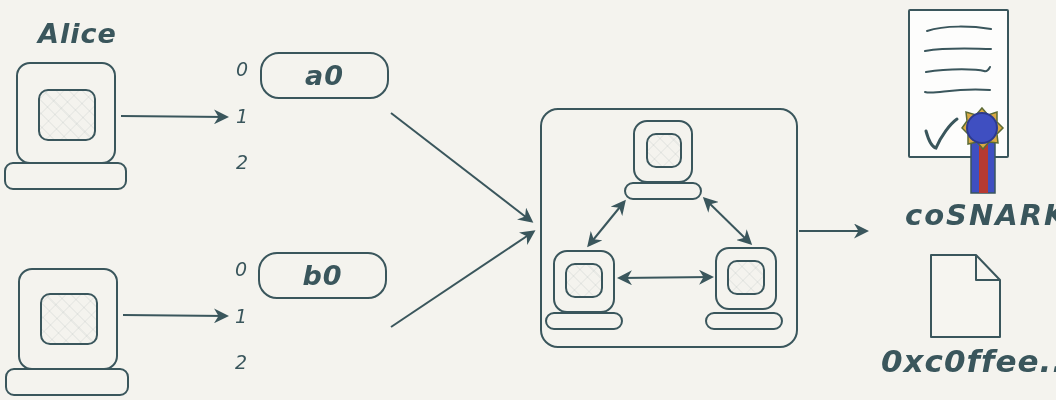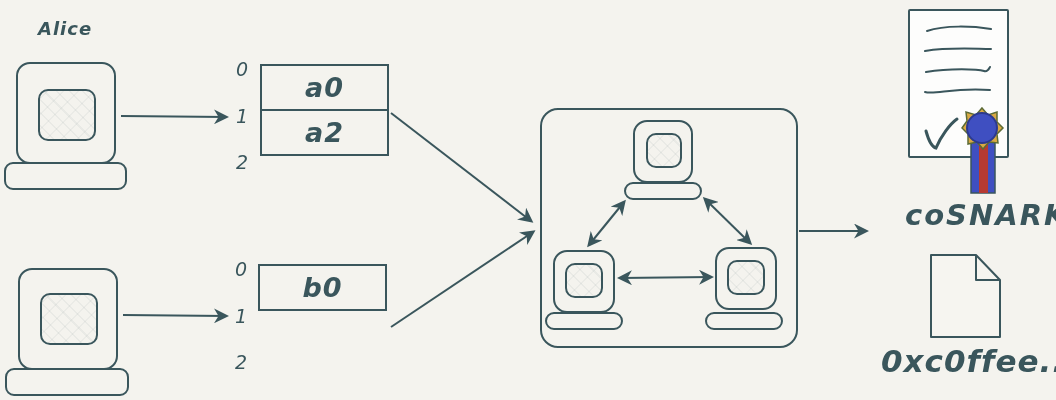"Alice" .party-label { font-size: 18px -> 27px }
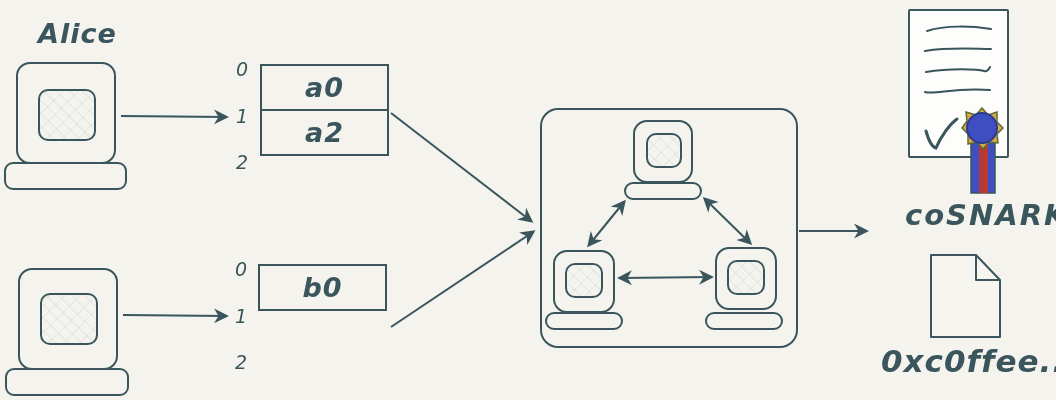"a0" .cell:first-child { border-radius: none -> 19px; margin-top: 16px -> 4px }
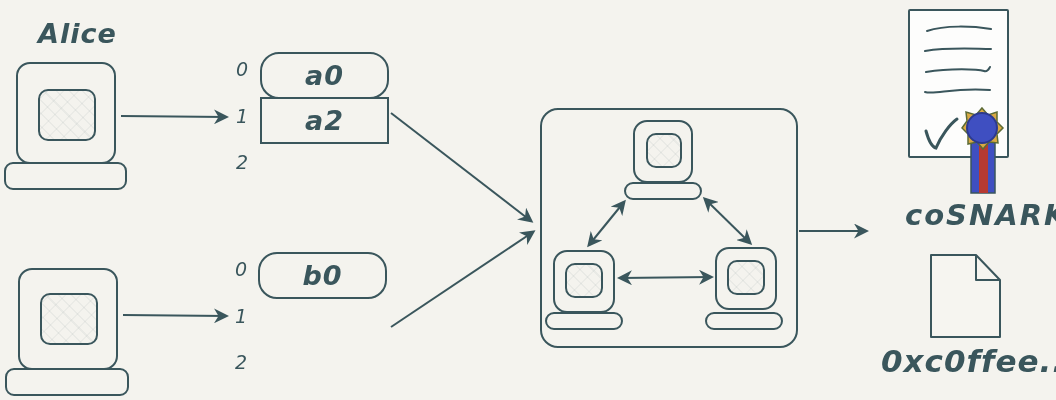"a2" div.cell { html: <div>a2</div> -> none }
